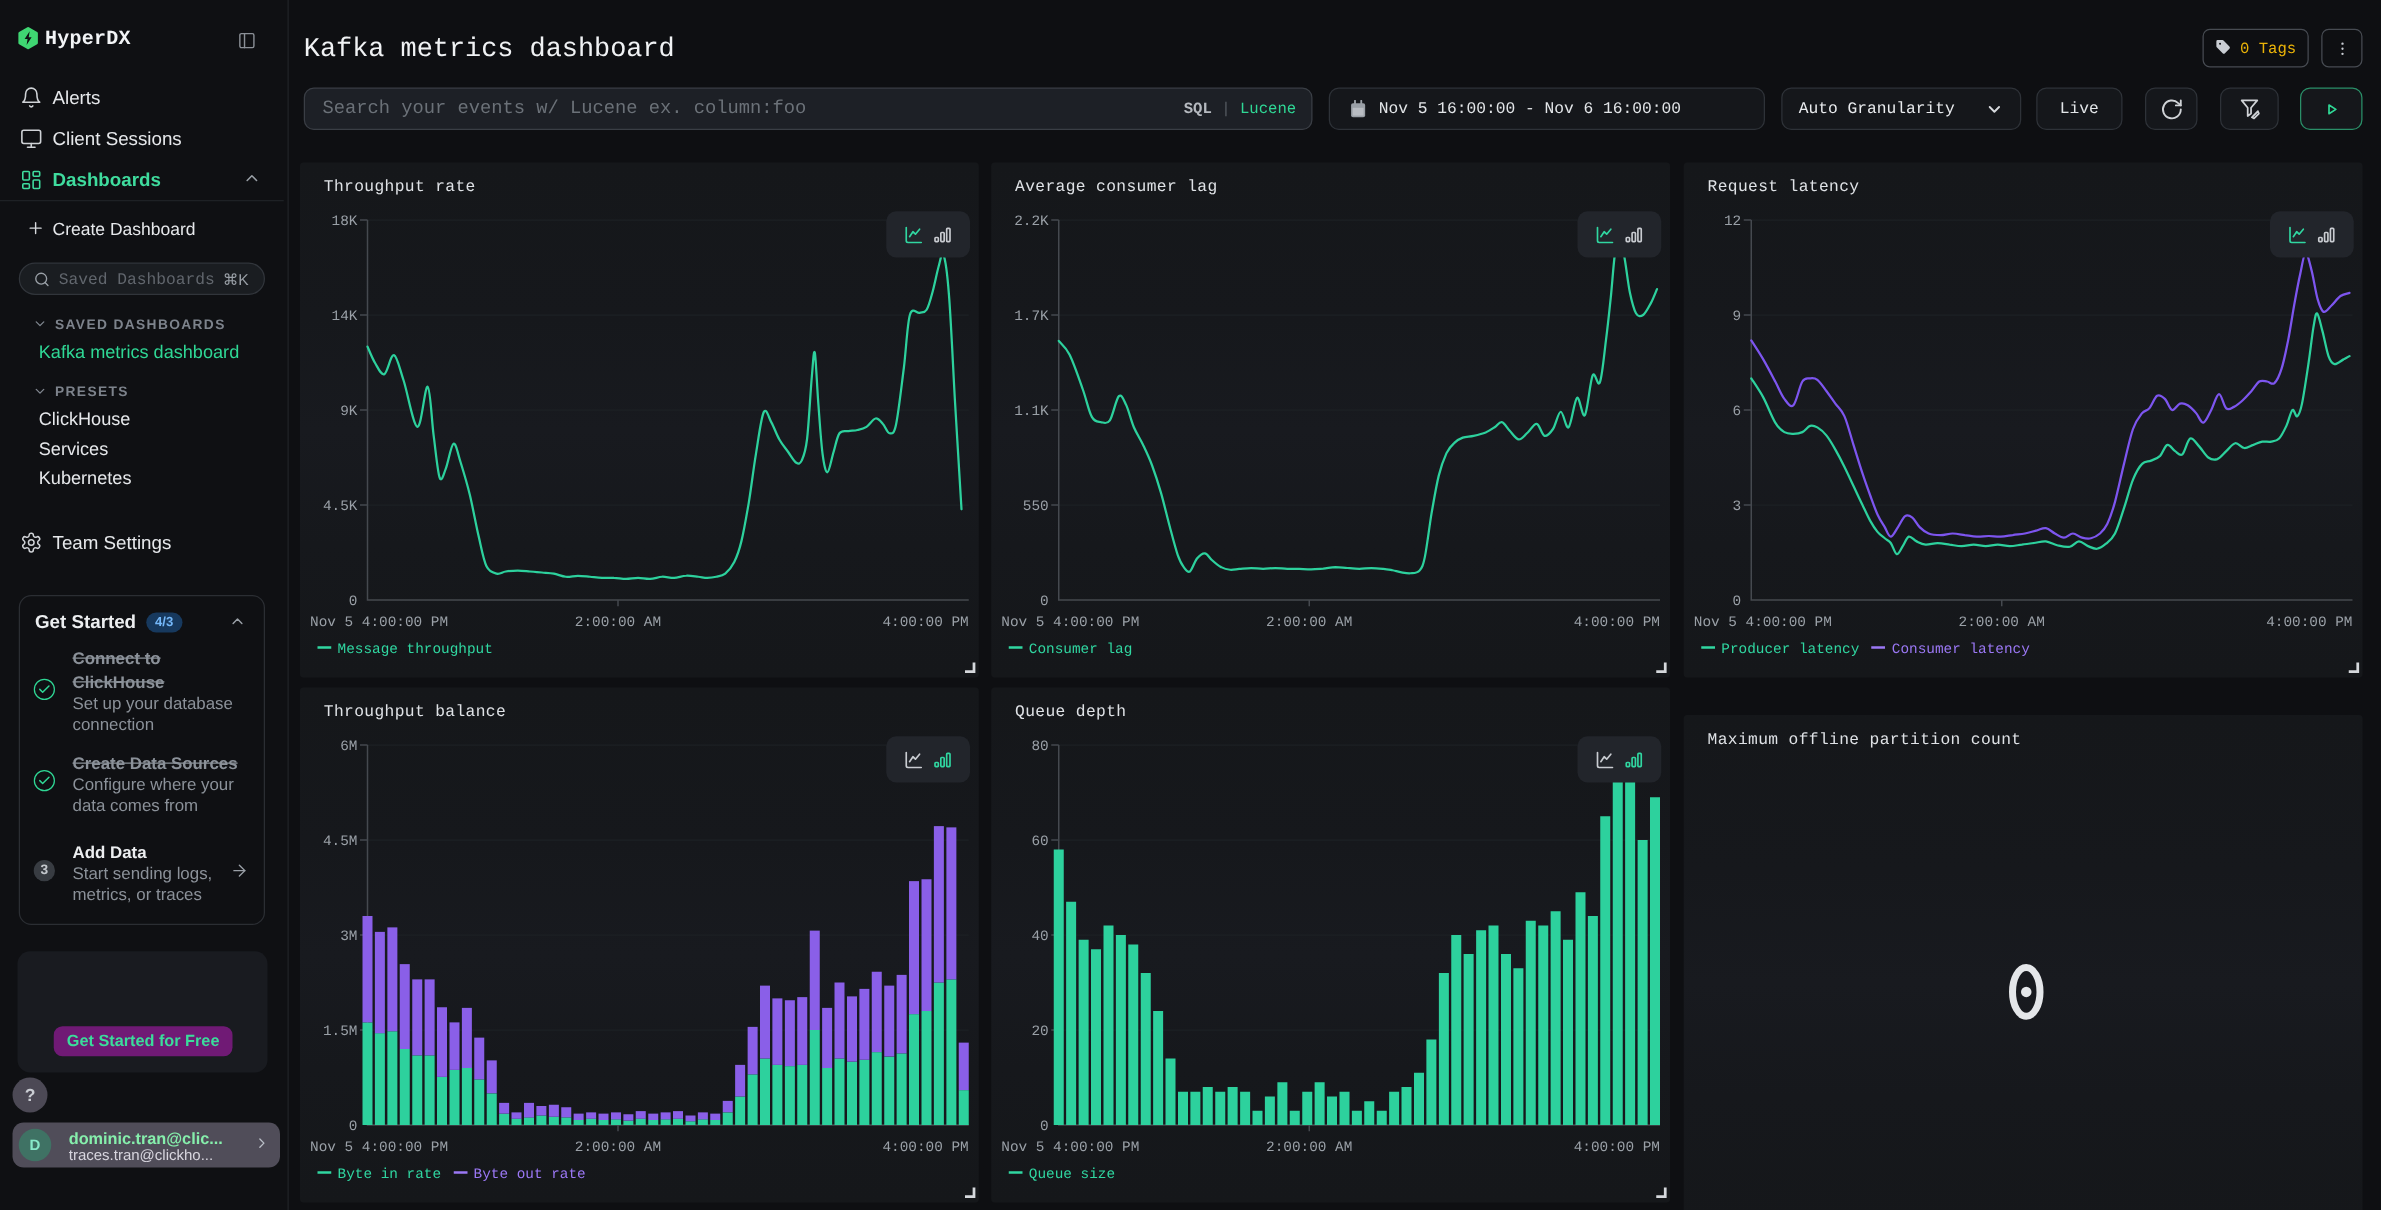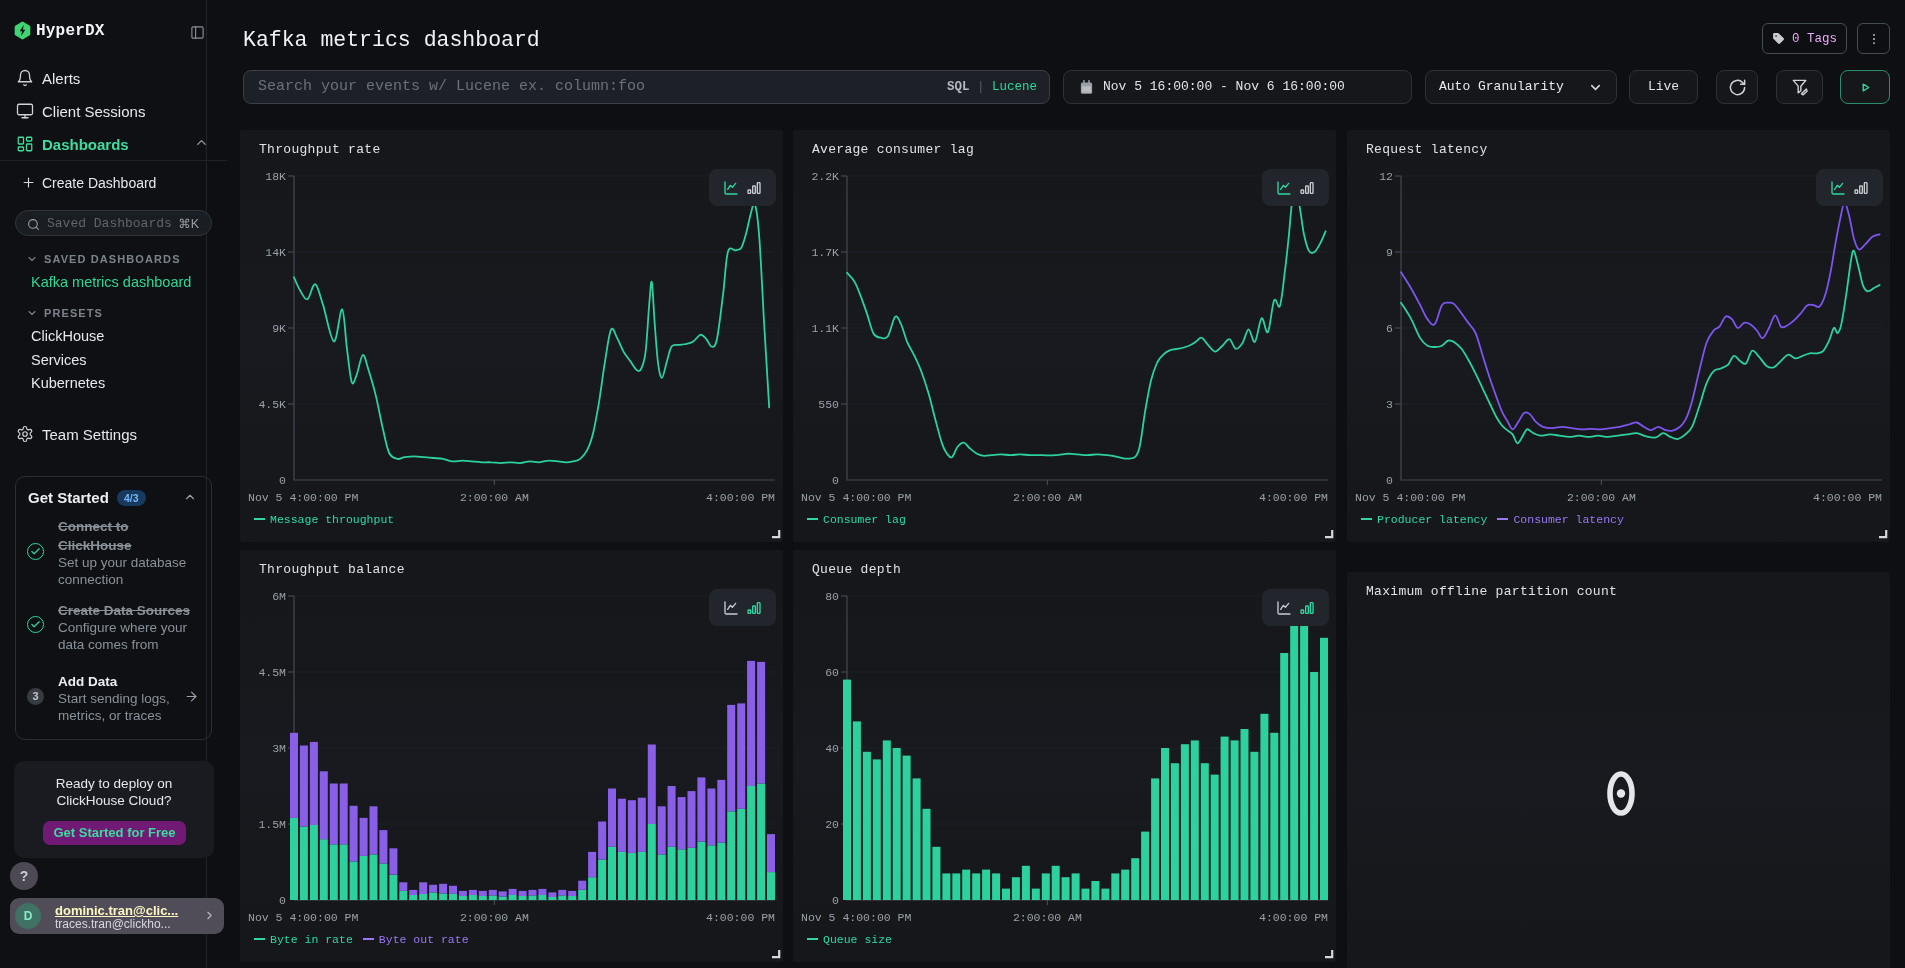"HyperDX" aside { width: 207px -> 231px }
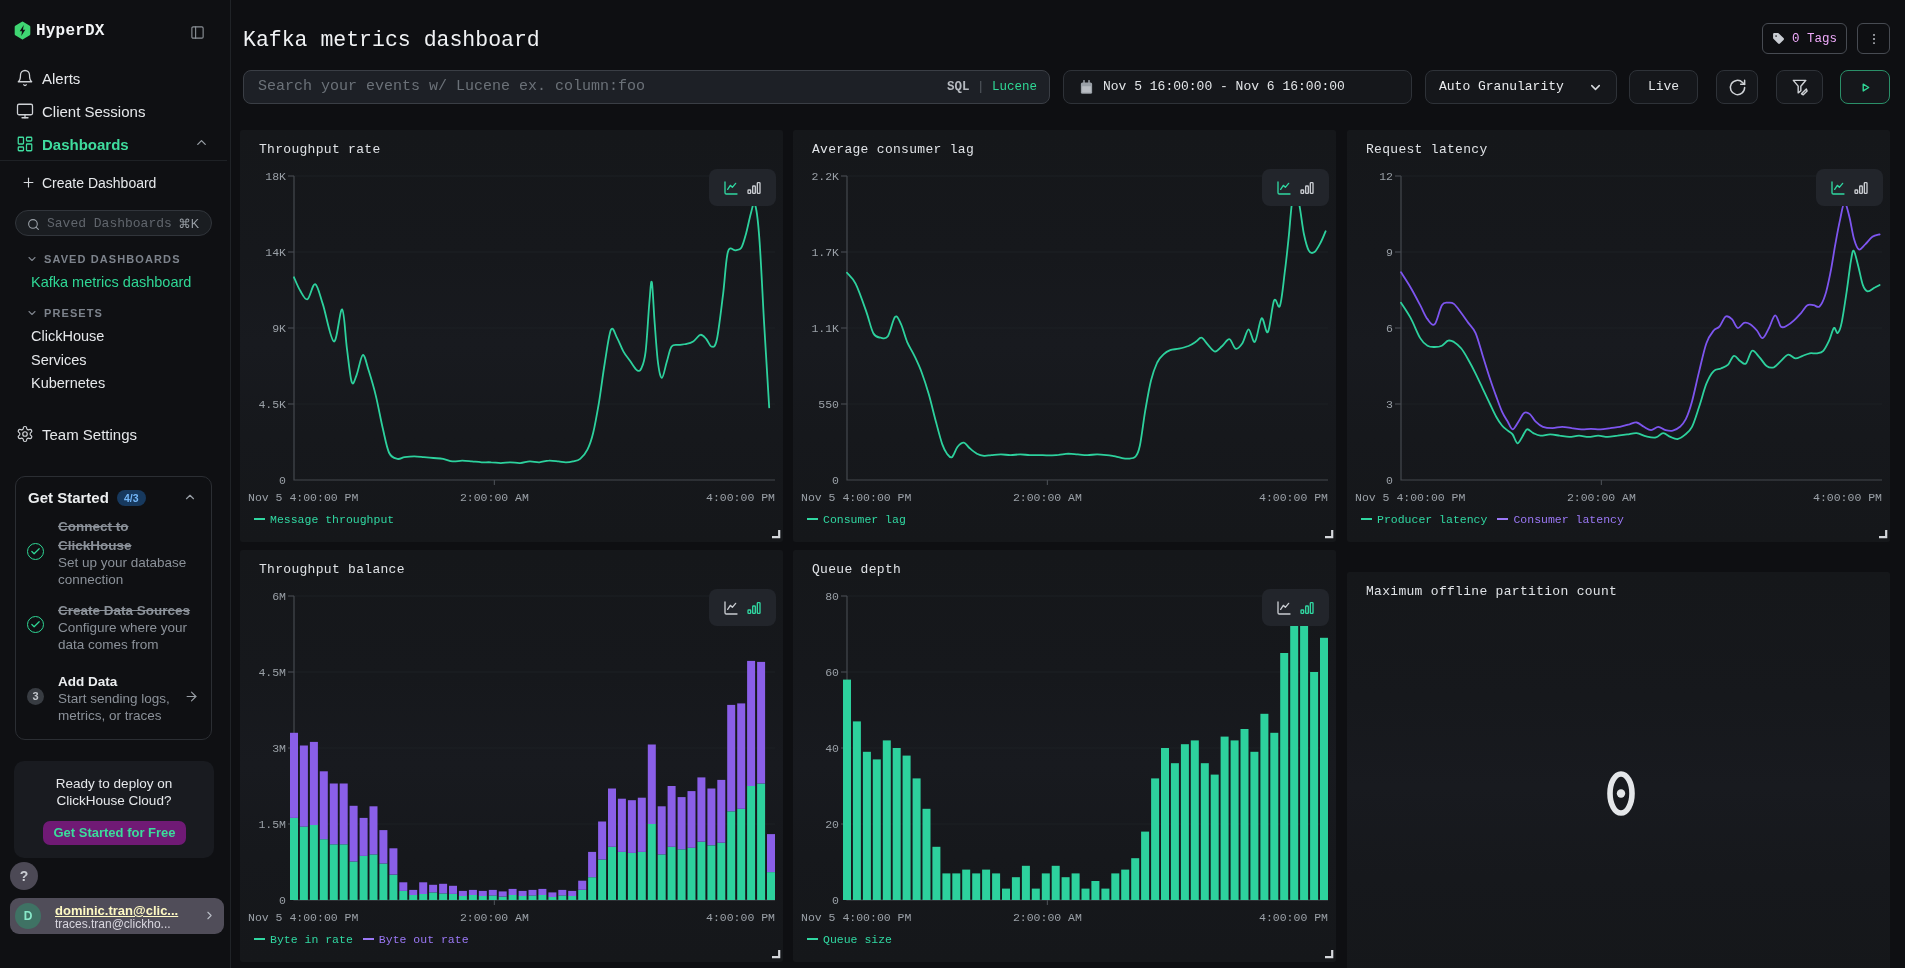"0 Tags" span { color: #f0abfc -> #eab308 }
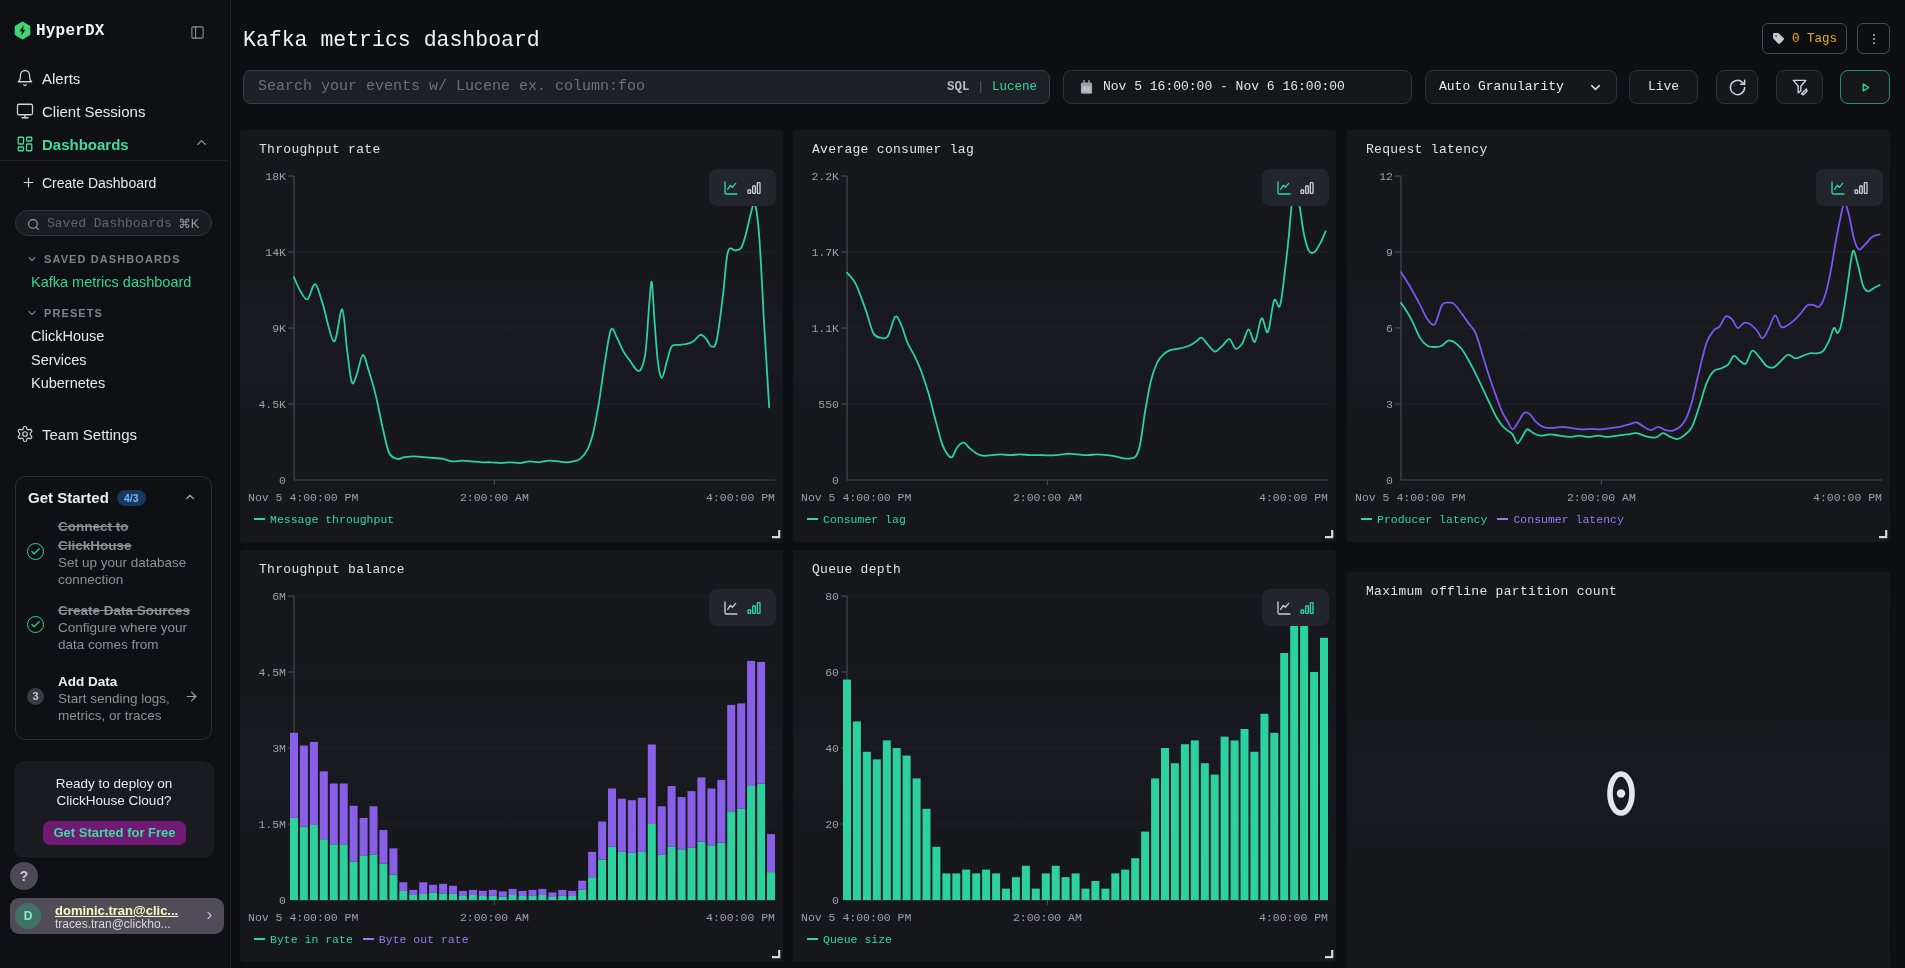"Ready to deploy on" div { html: <div>Ready to deploy on<br>ClickHouse Cloud?</div> -> none }
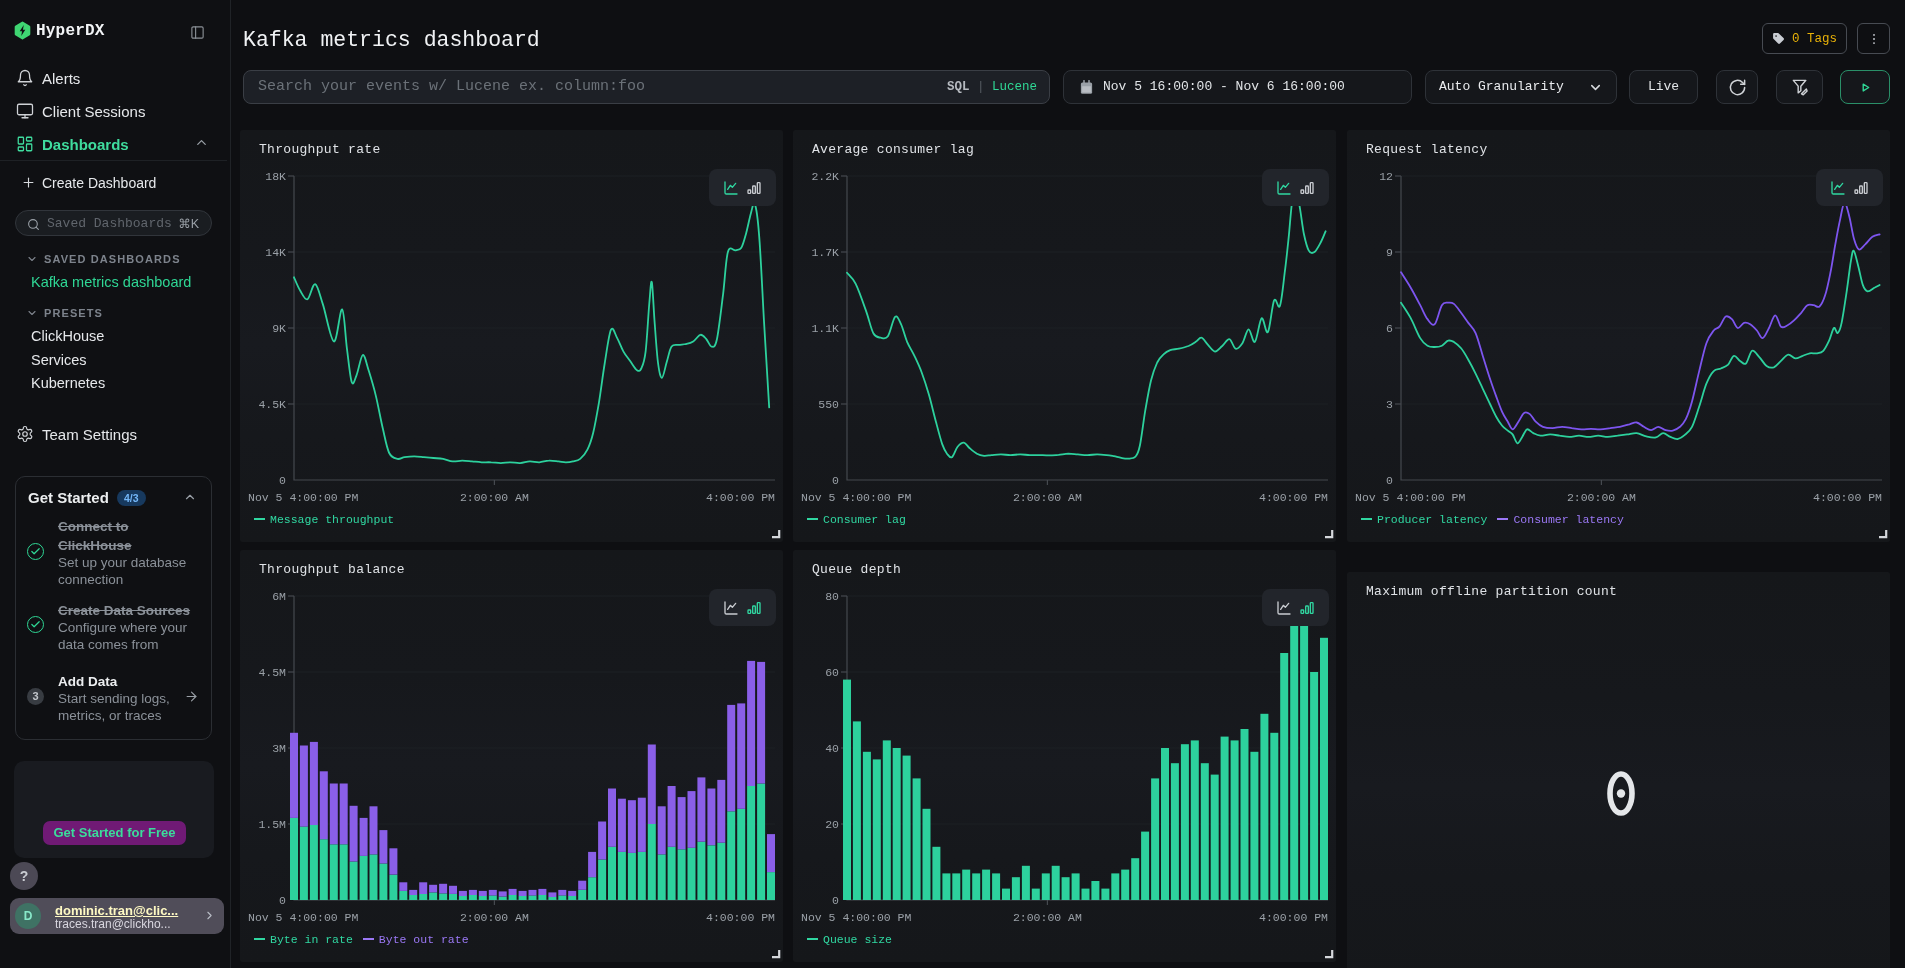"dominic.tran@clic..." div { color: #fef9c3 -> #86efac; text-decoration: underline -> none }
